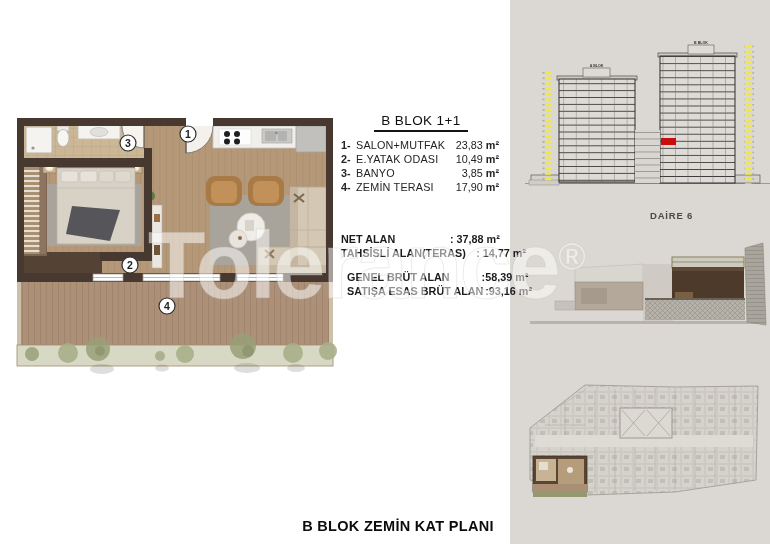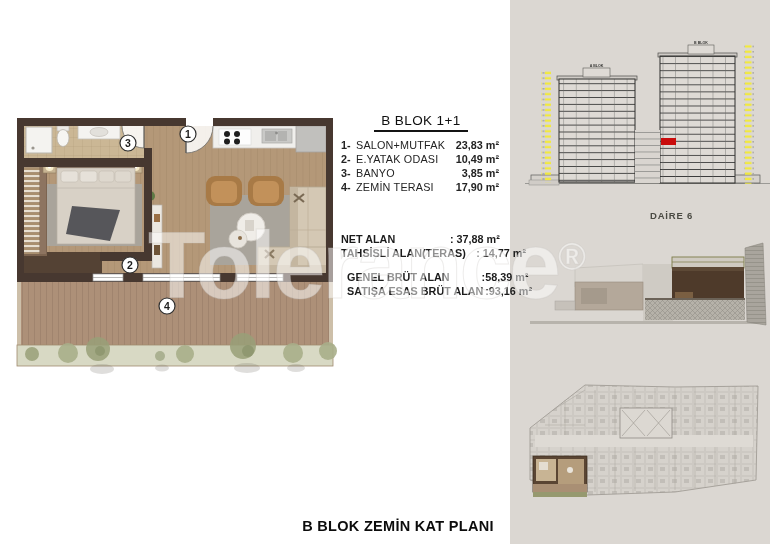"23,83" .room-val { font-weight: 700 -> 400 }
